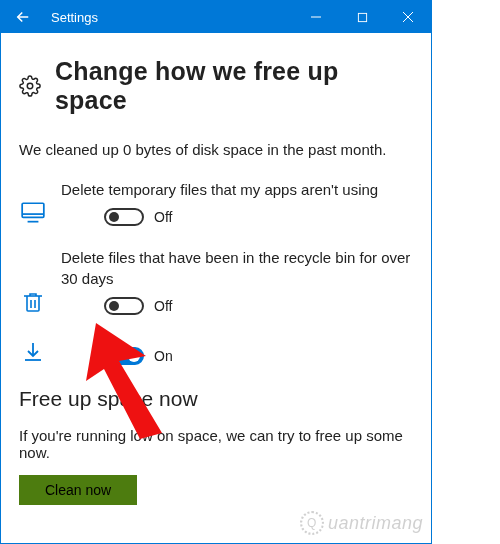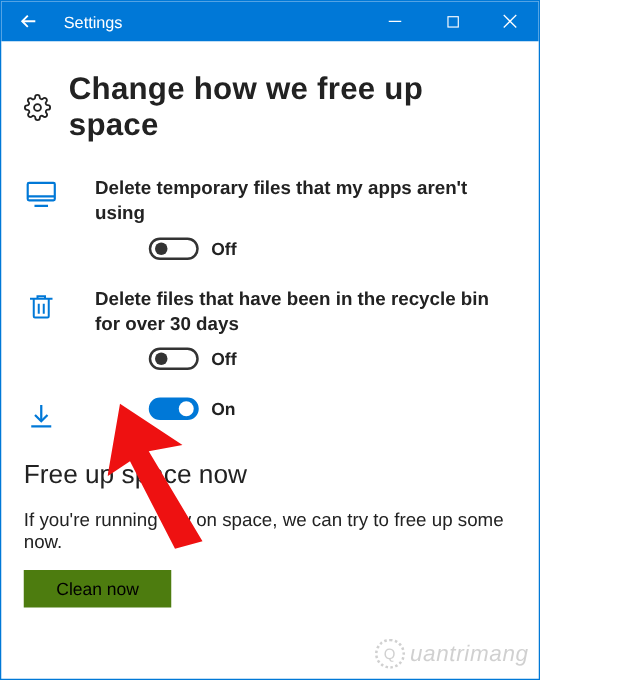"We cleaned up 0 bytes" p.status-line { html: none -> <p>We cleaned up 0 bytes of disk space in the past month.</p> }
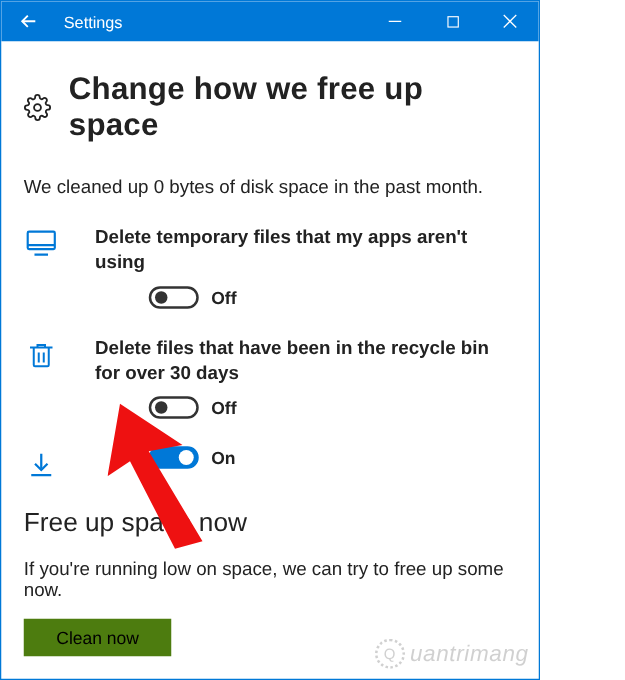"Delete temporary files that my" .opt { align-items: flex-start -> flex-end; font-weight: bold -> none; gap: 29px -> 14px }
